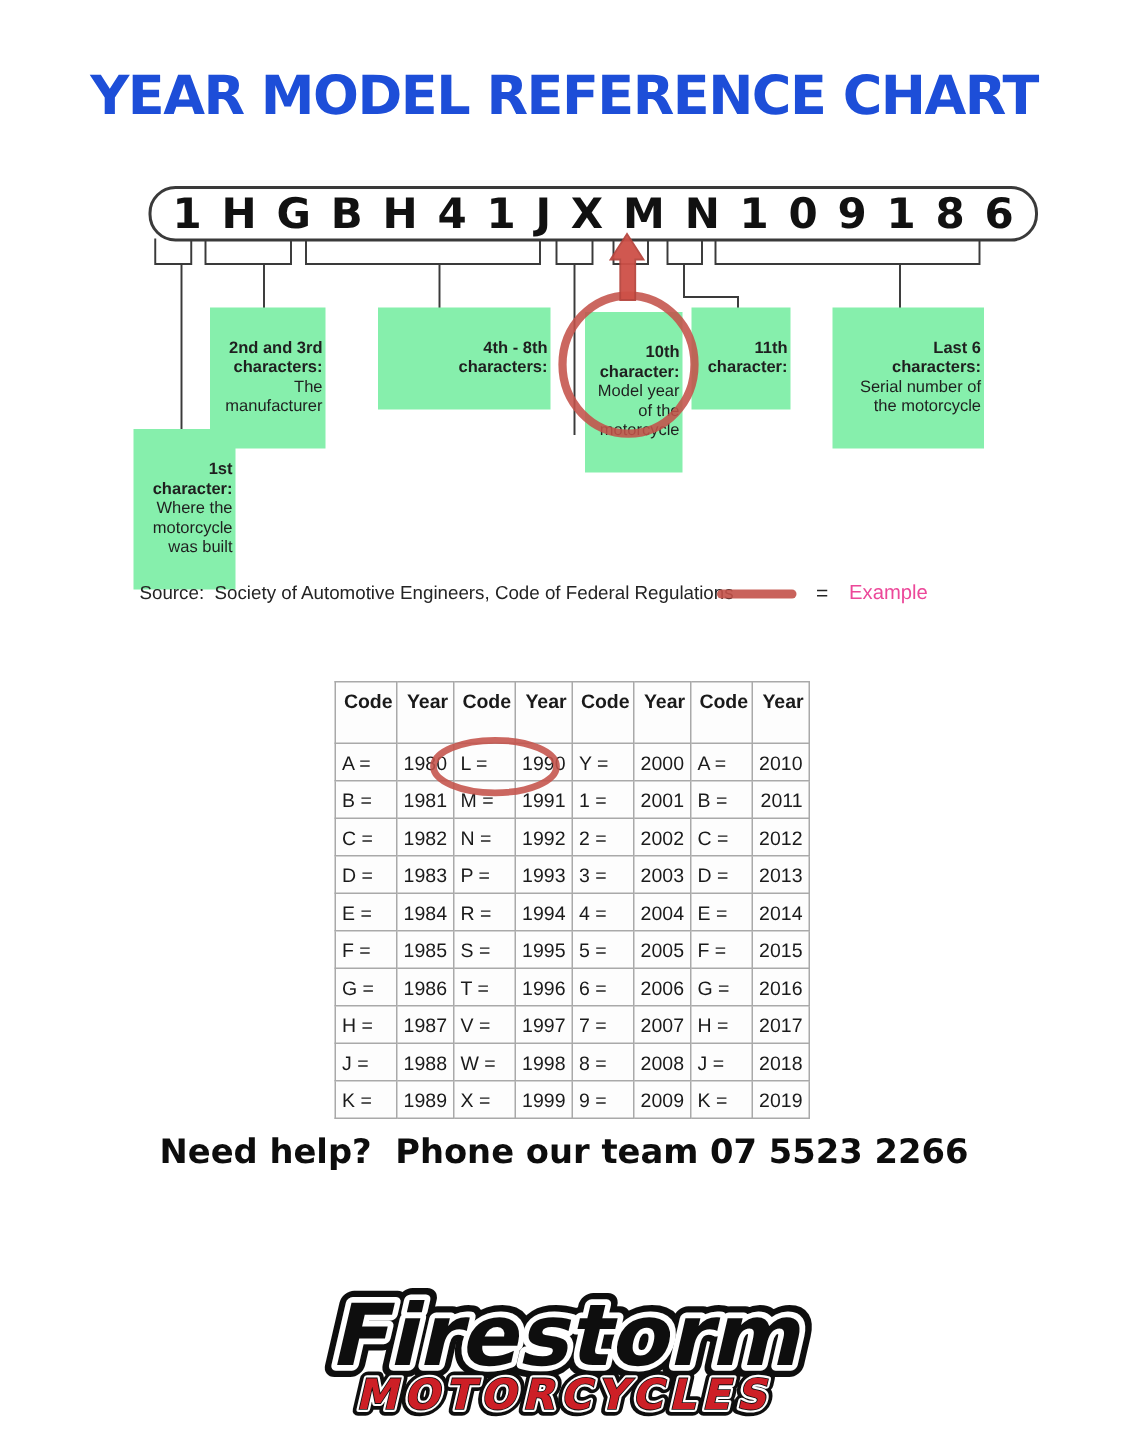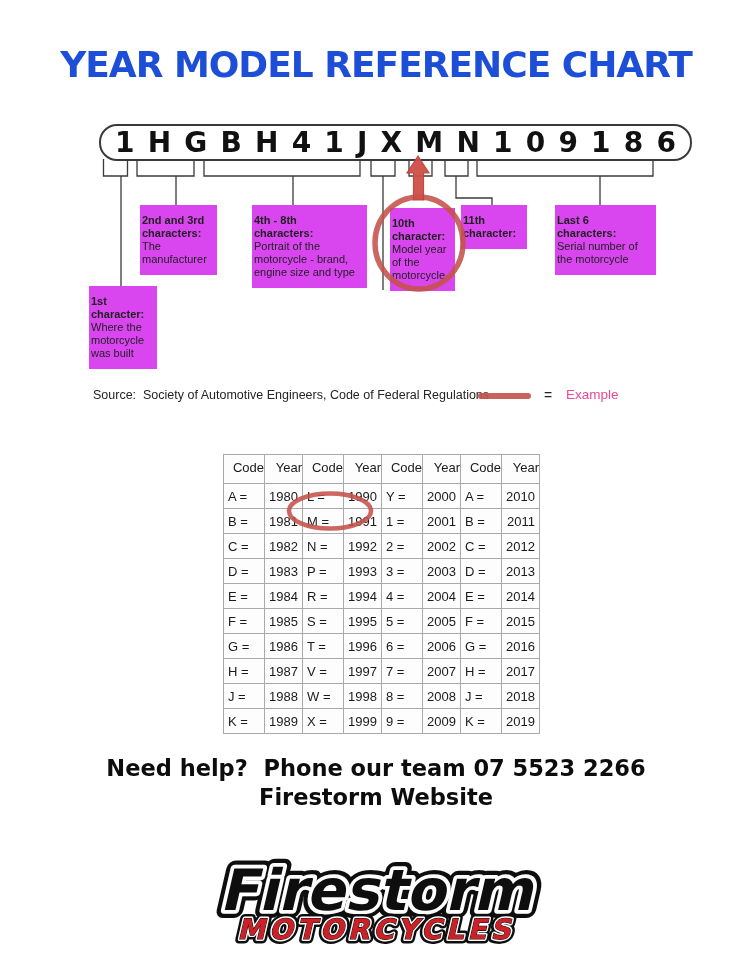"2nd and 3rd" .callout { background: #d946ef -> #86efac; padding: 9px 2px -> 21px 2px; text-align: left -> right }
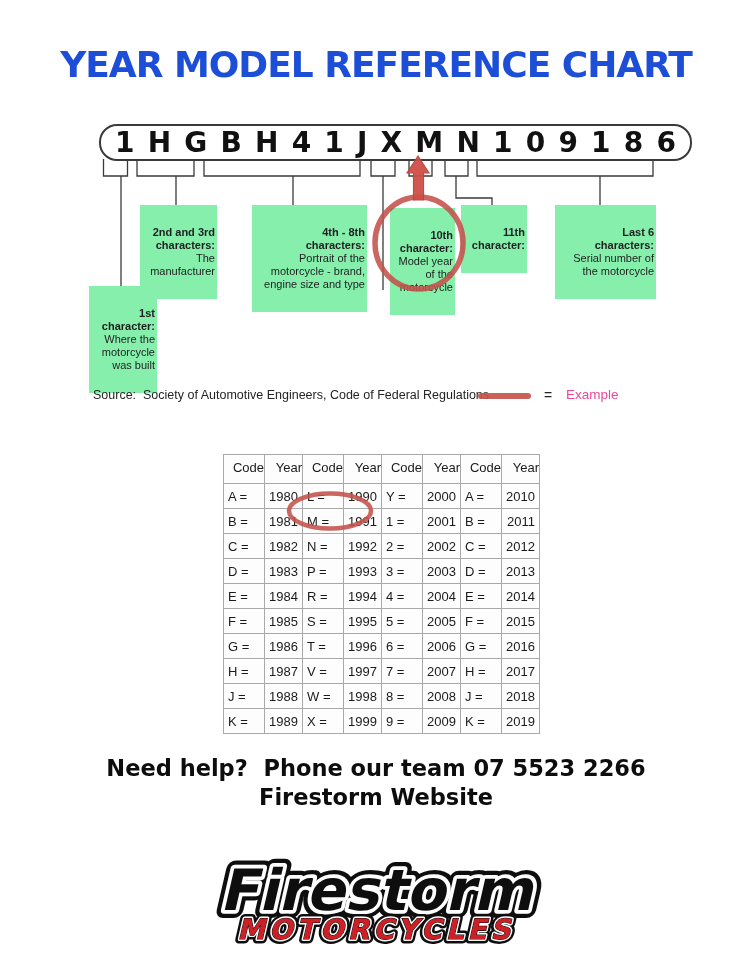"Portrait of the motorcycle -" div.cb { html: <div>Portrait of the motorcycle - brand, engine size and type</div> -> none }
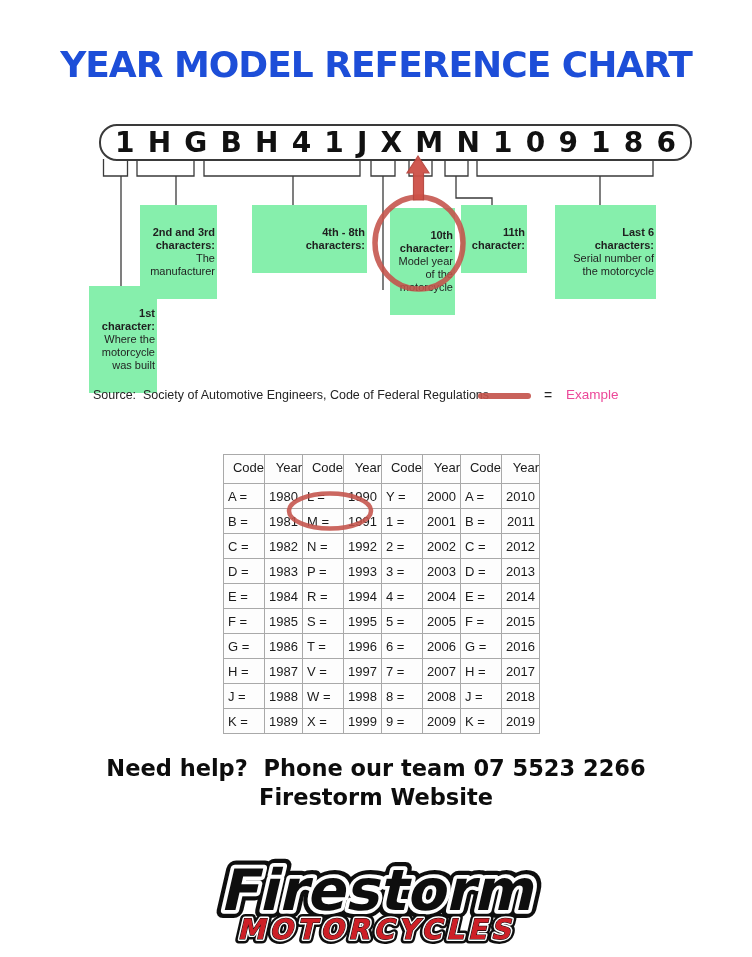"Code" #year-table th { font-weight: normal -> bold; padding: 4px 0 8px 3px -> 4px 0 20px 3px; text-align: right -> center }
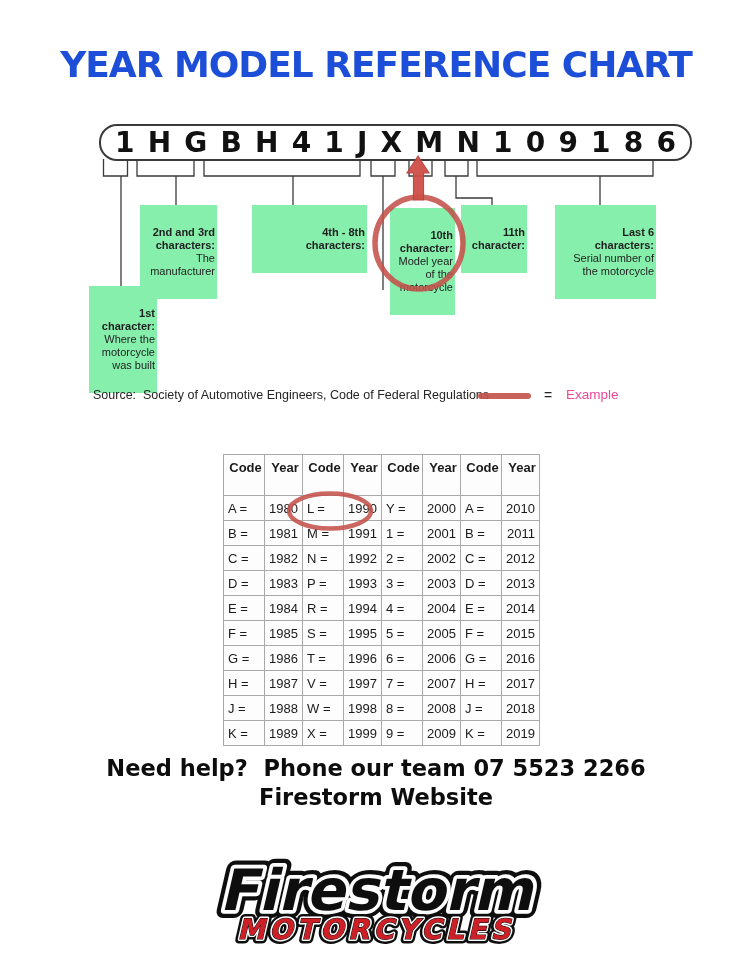"Firestorm Website" div { html: <div>Firestorm Website</div> -> none }
